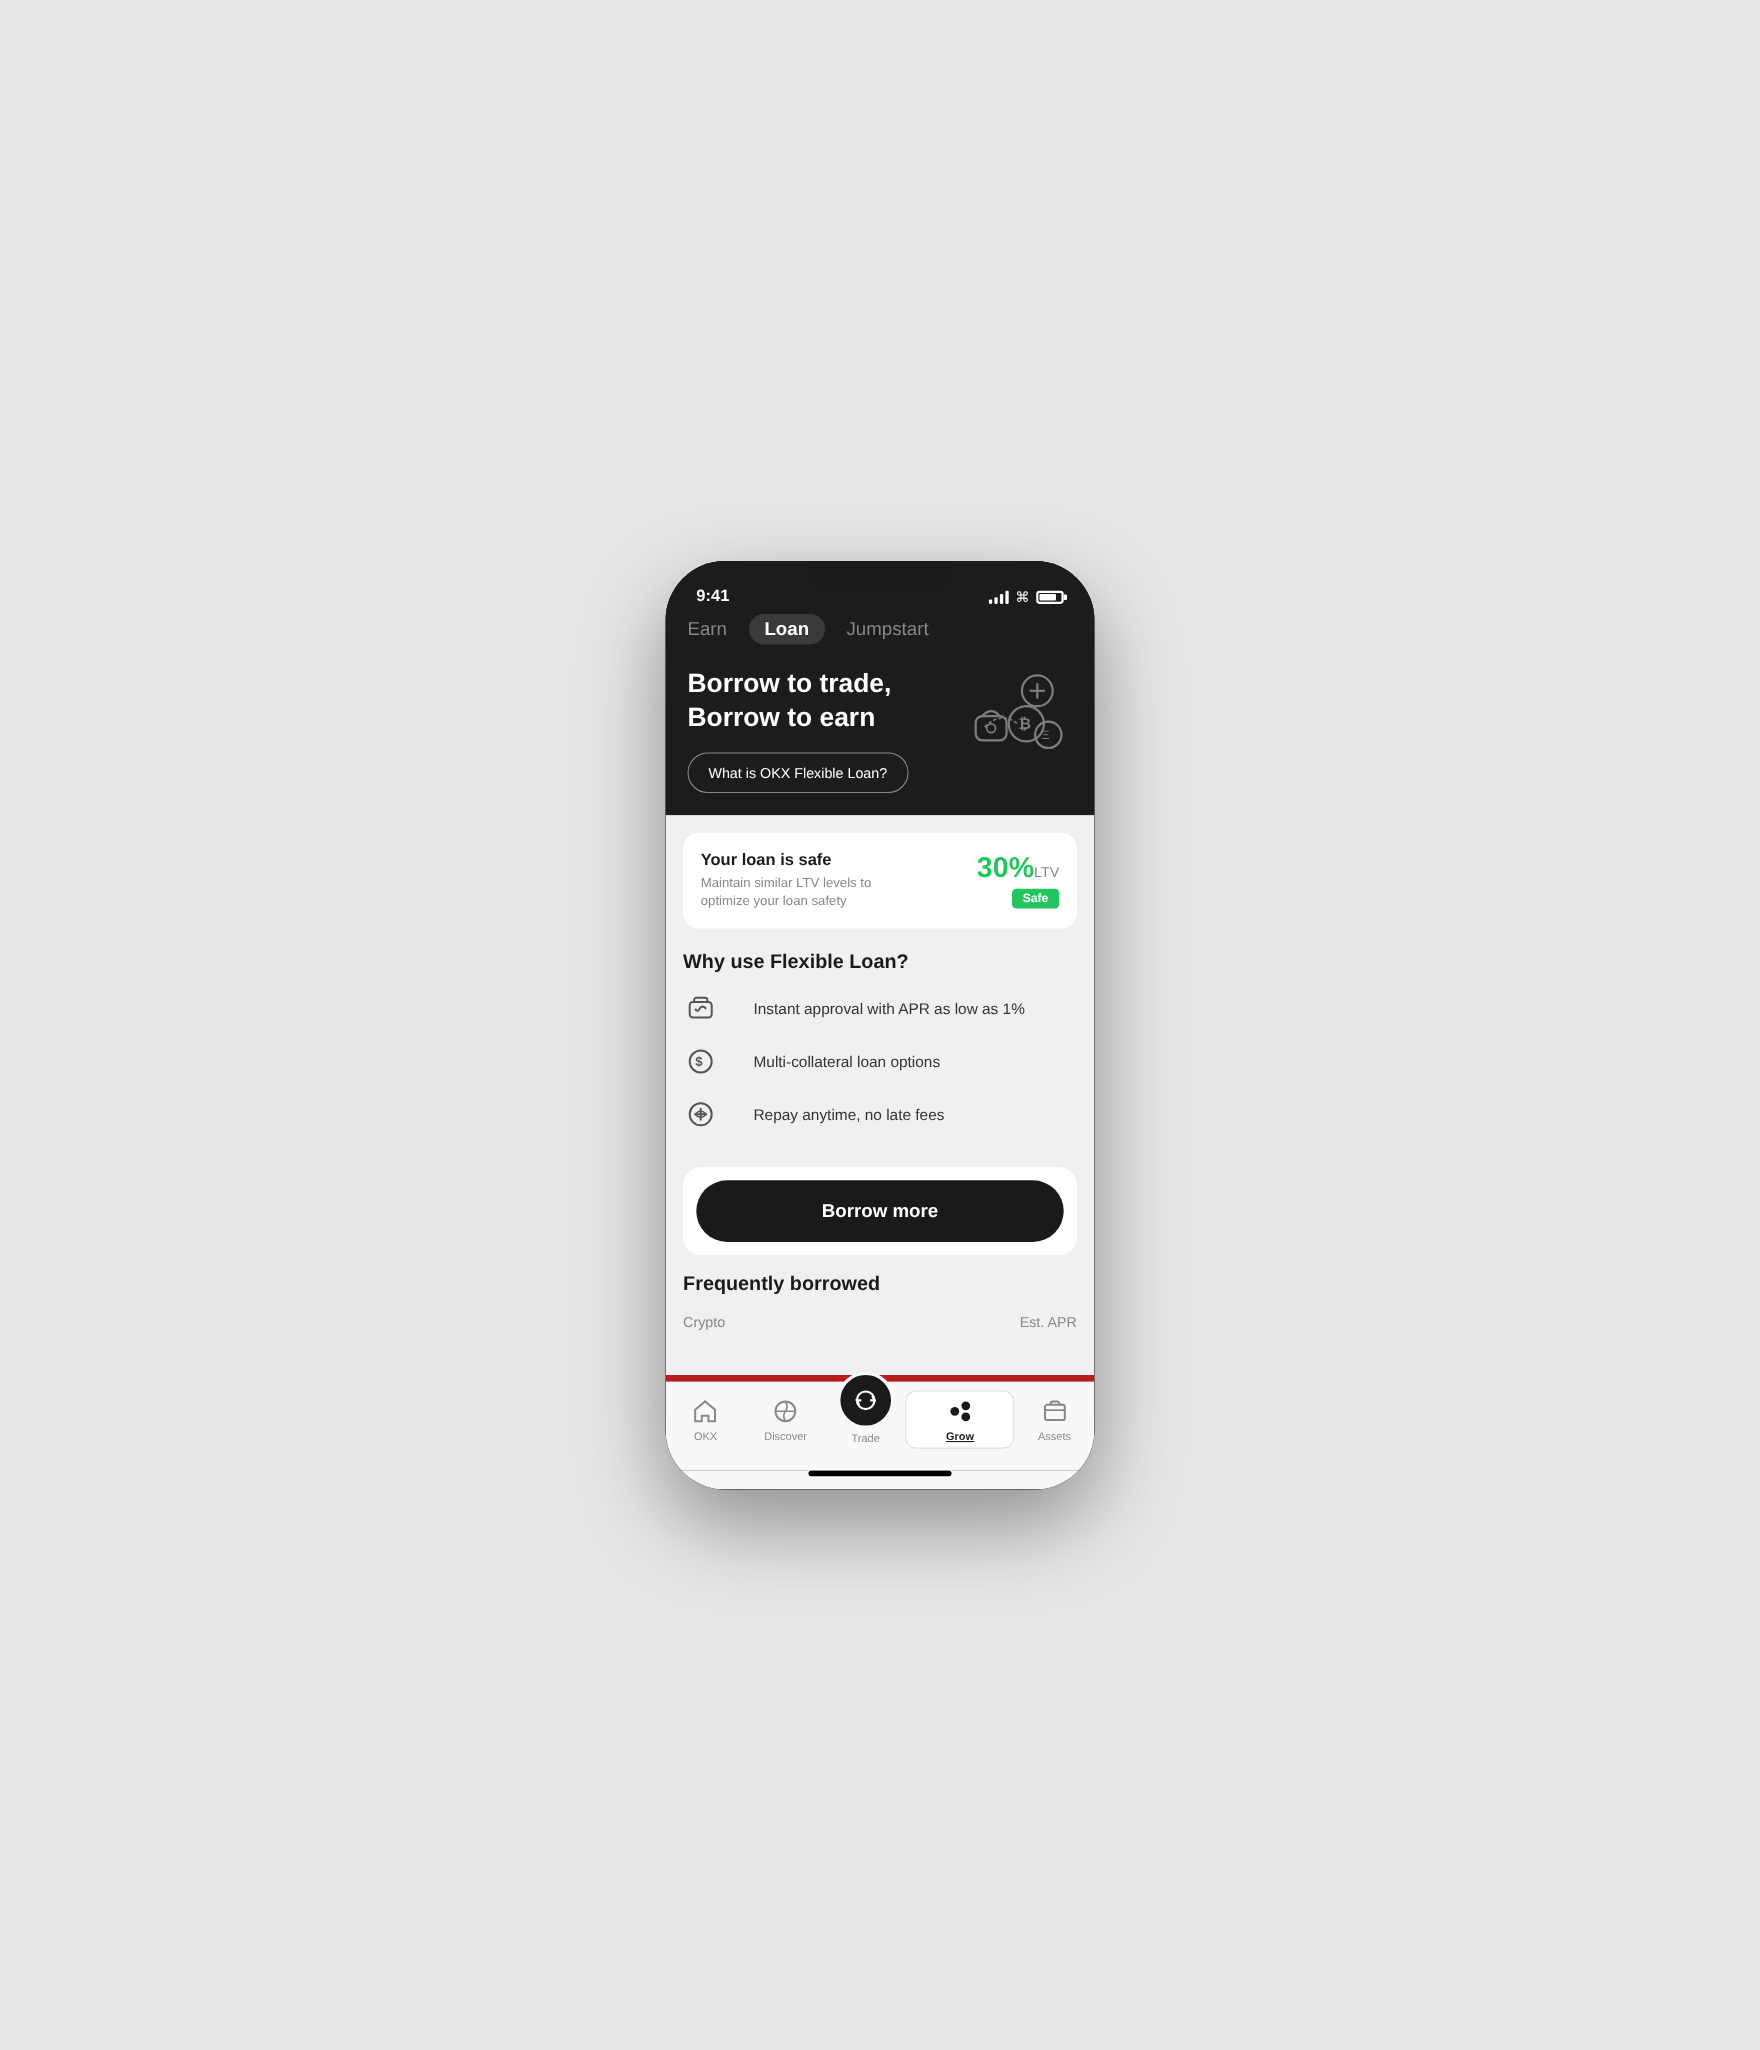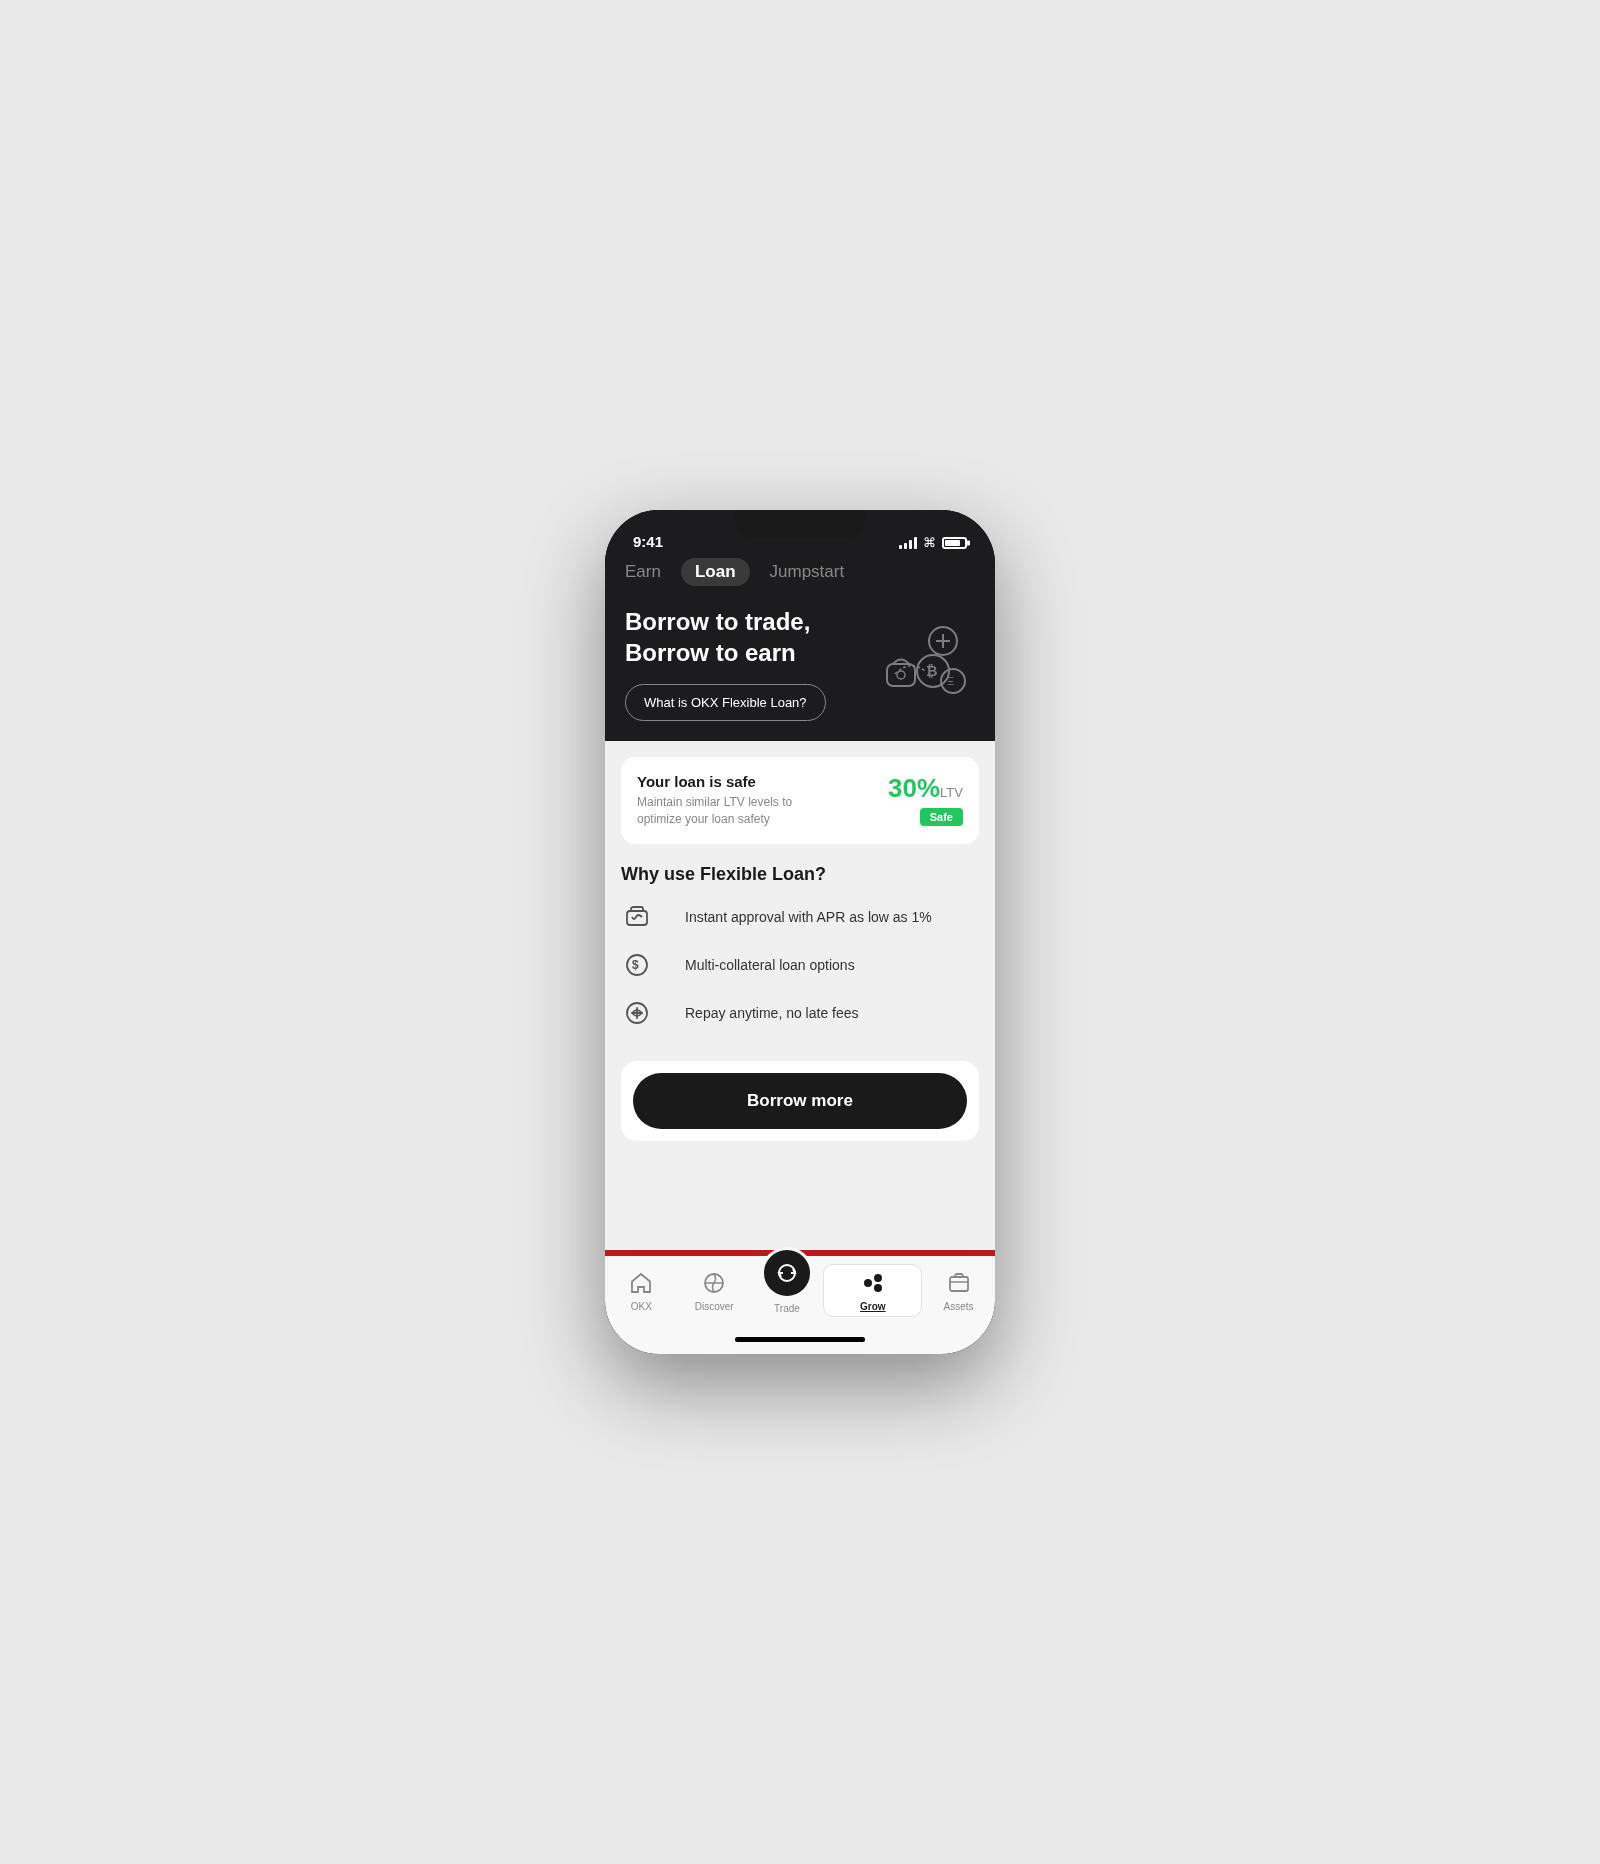"Borrow to trade," .hero { align-items: center -> flex-start }
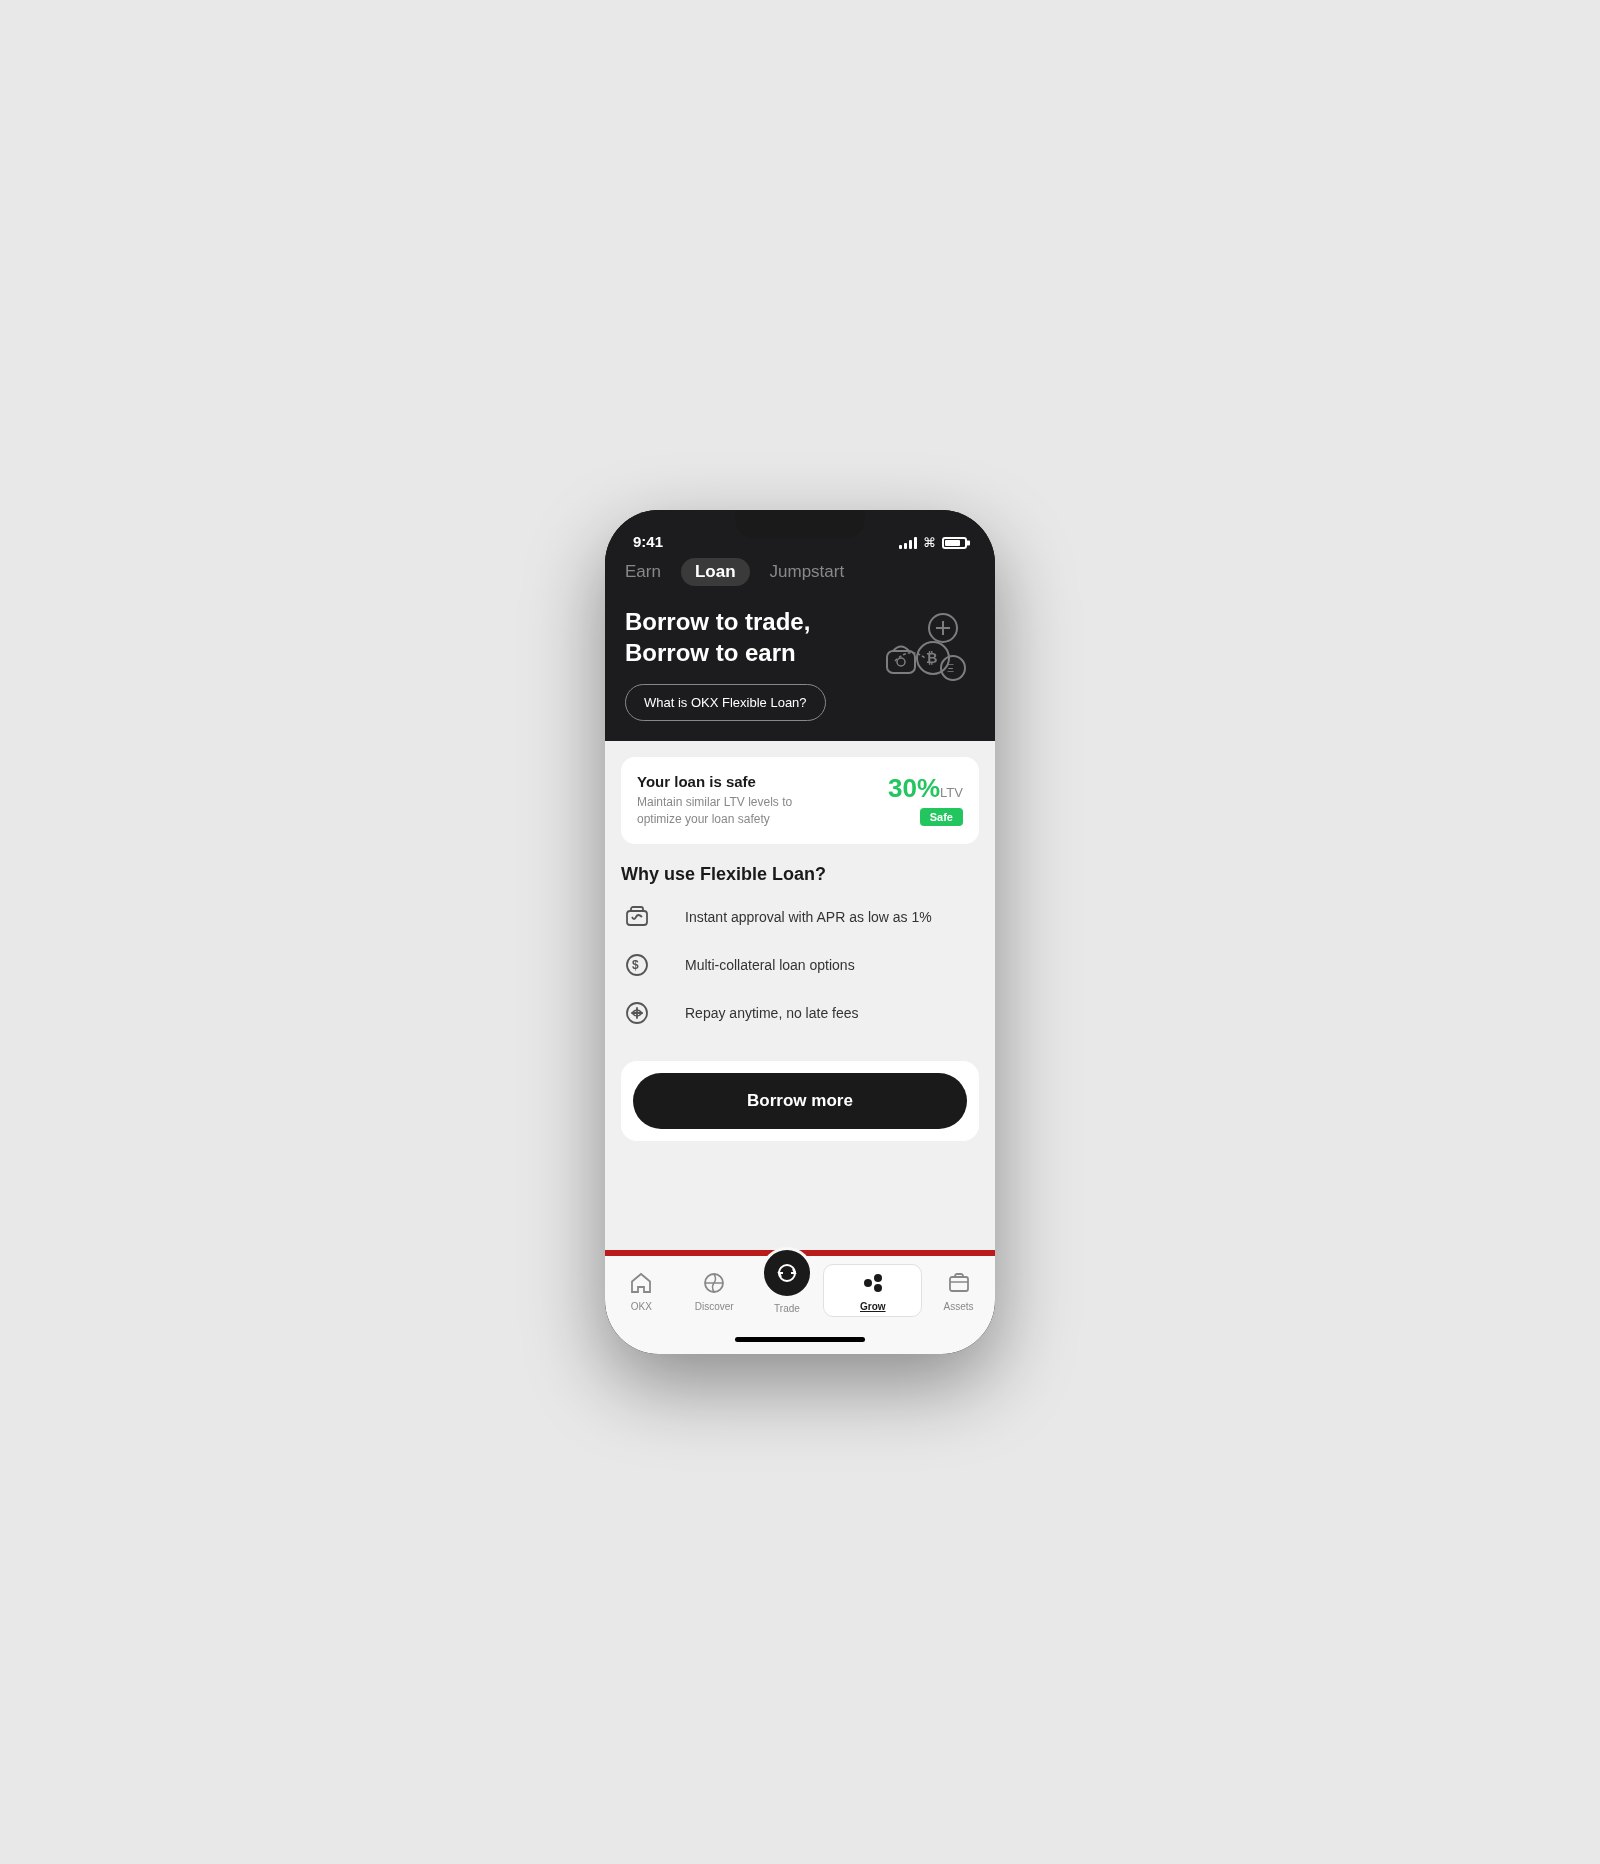"Frequently borrowed" div.frequently-section { html: none -> <div> <h2>Frequently borrowed</h2> <div> <span>Crypto</span> <span>Est. APR</span> </div> </div> }
